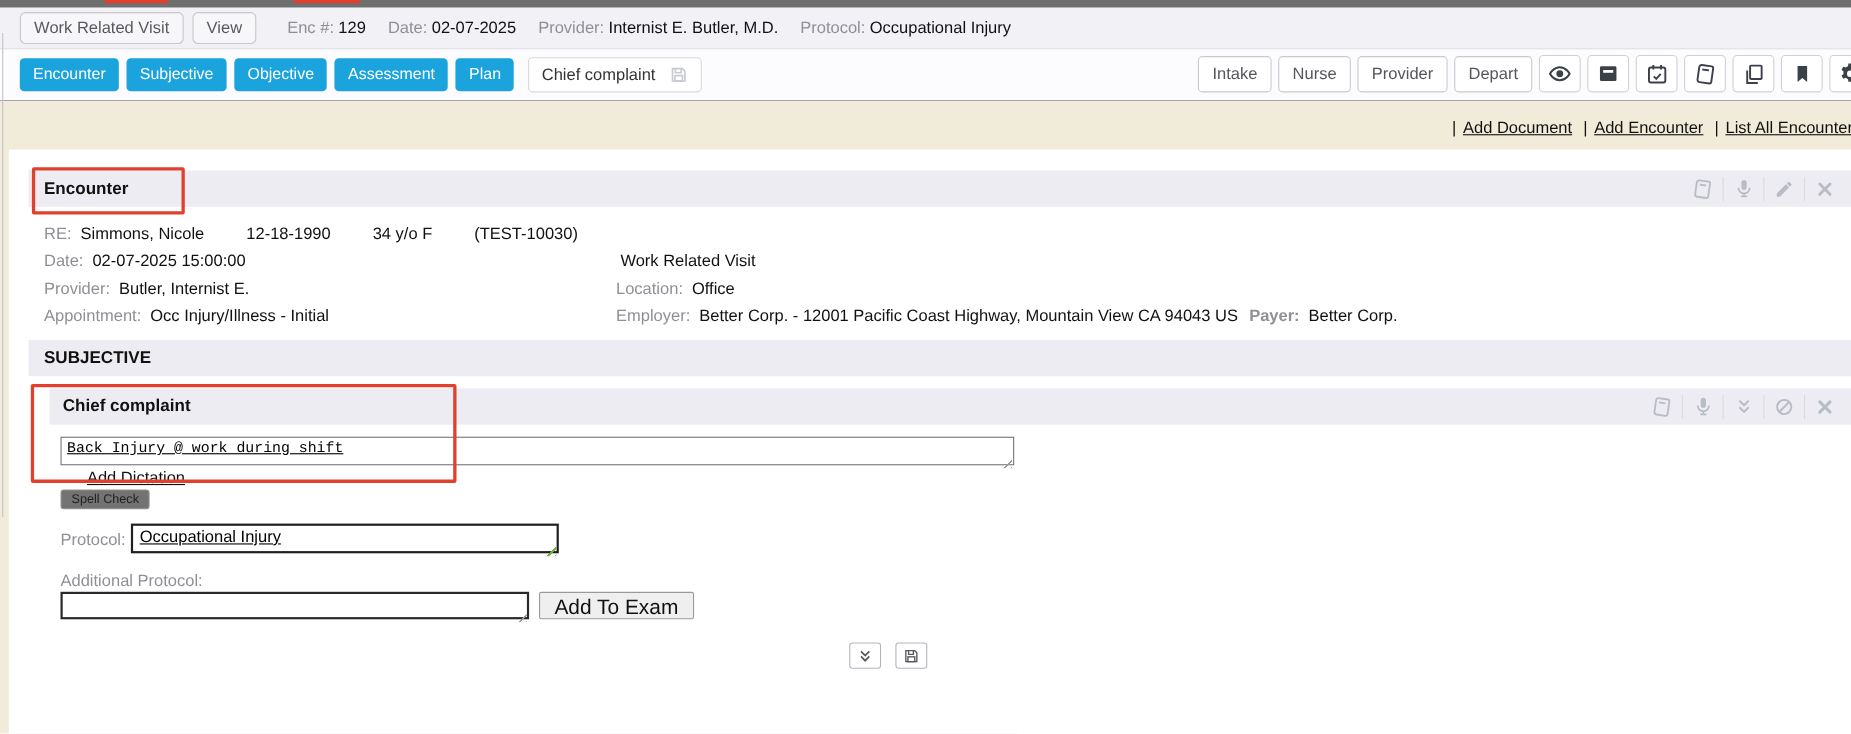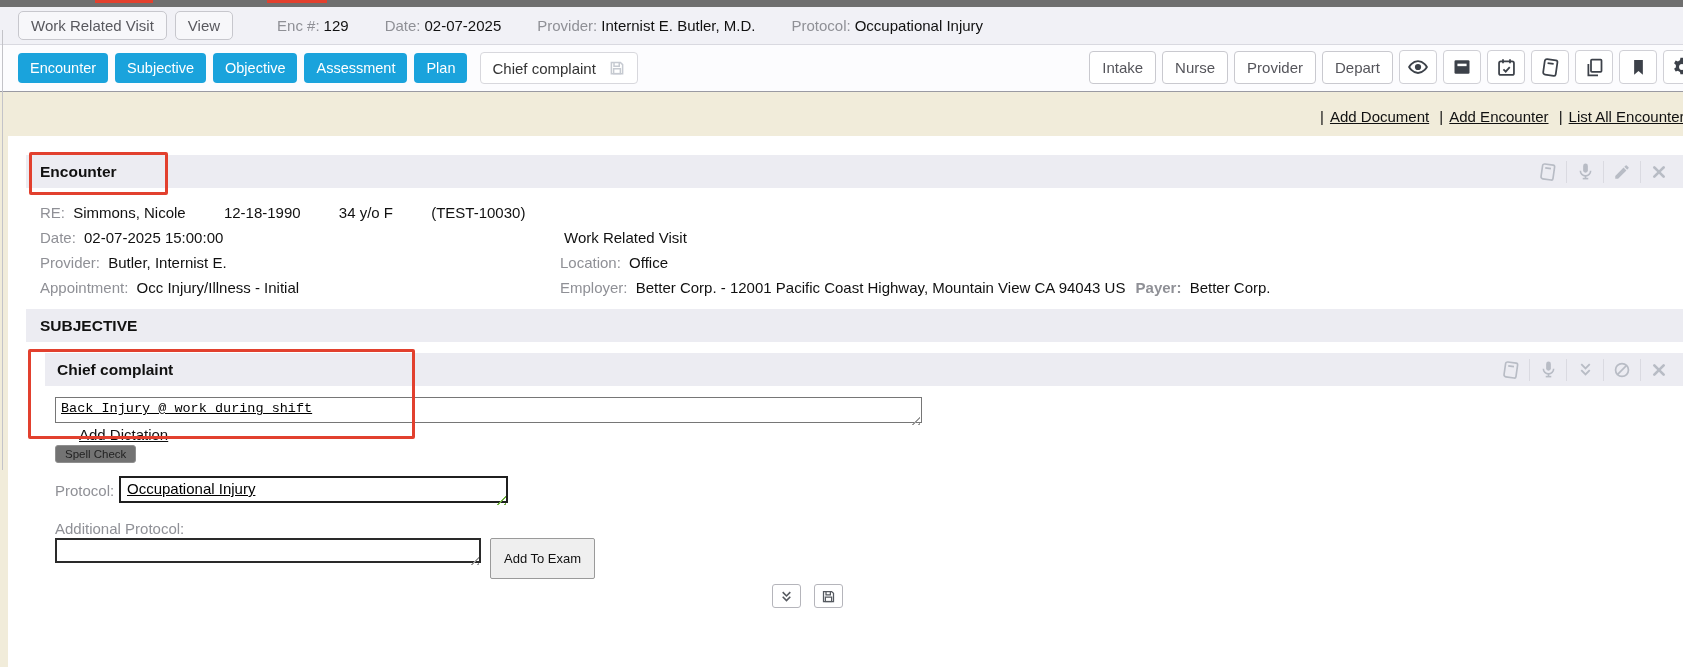"Enc #: 129" .ctx-field { margin-left: 36px -> 20px }
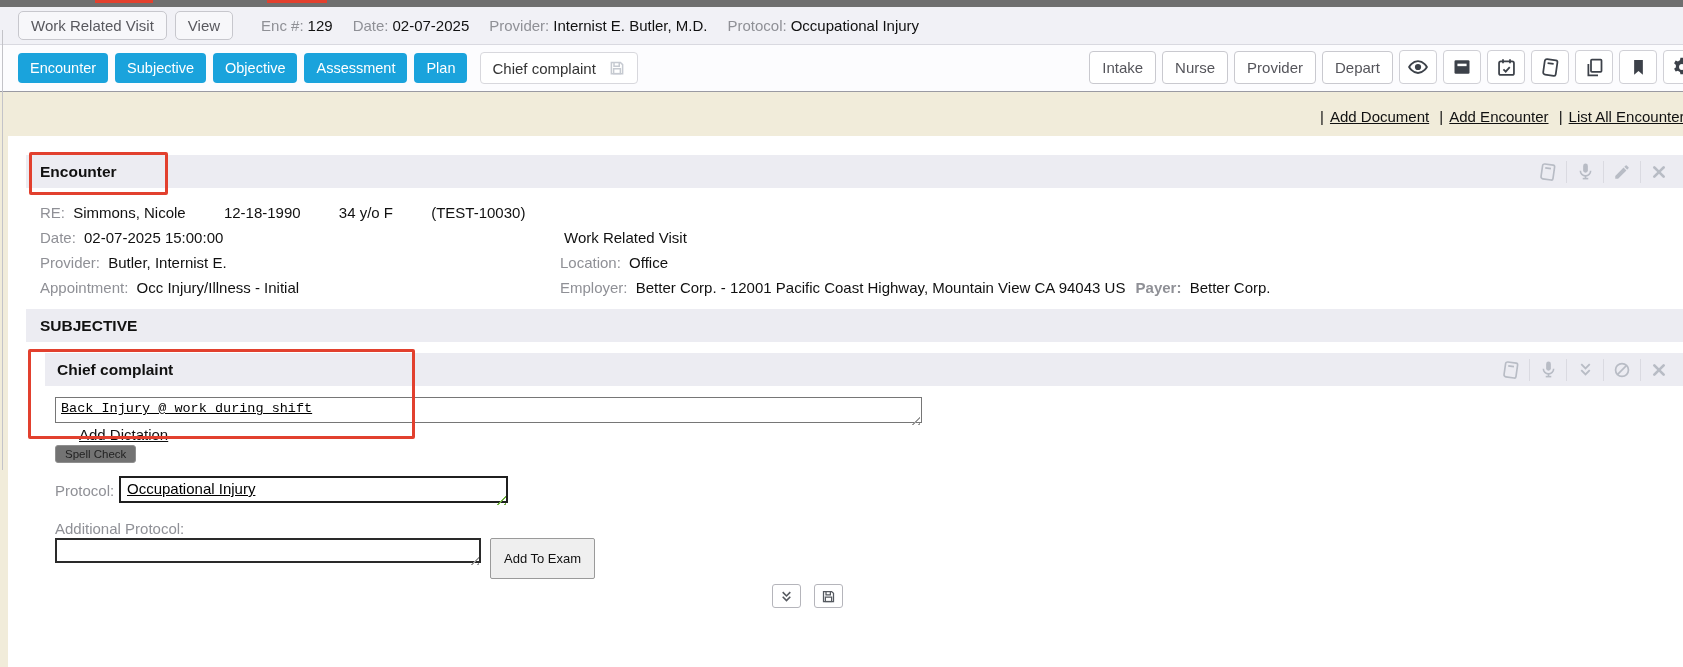"Add To Exam" #add-to-exam { font-size: 13px -> 19px; height: 41px -> 25px }
